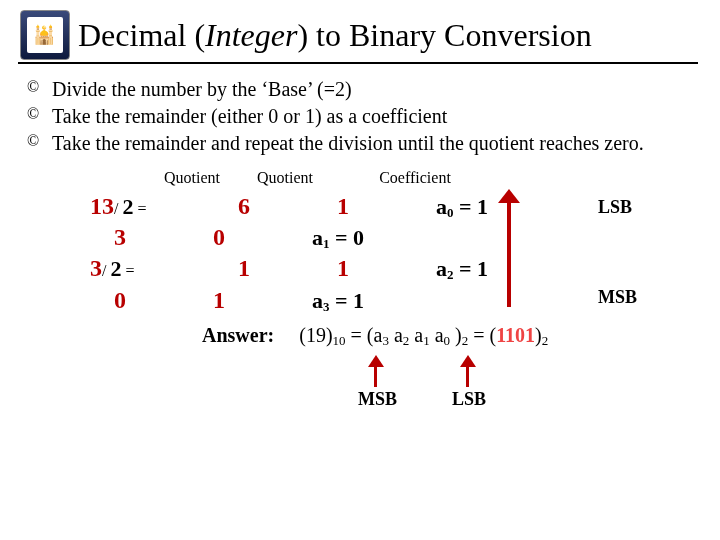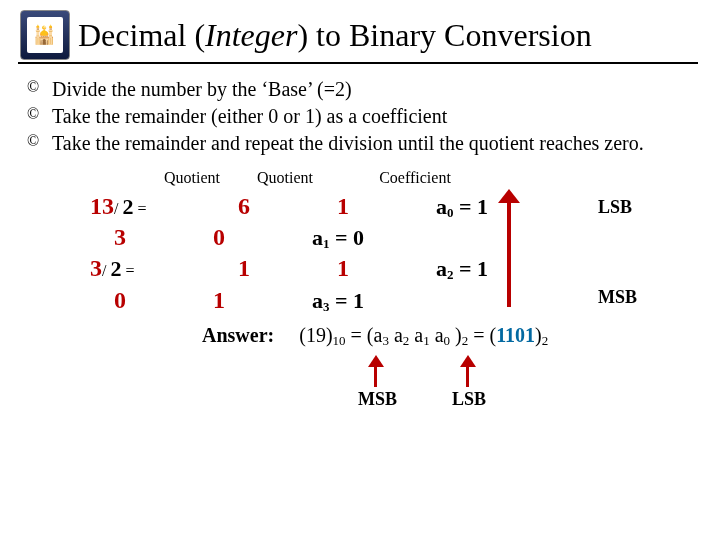"1101" .answer .red { color: #0369a1 -> #ef4444 }
